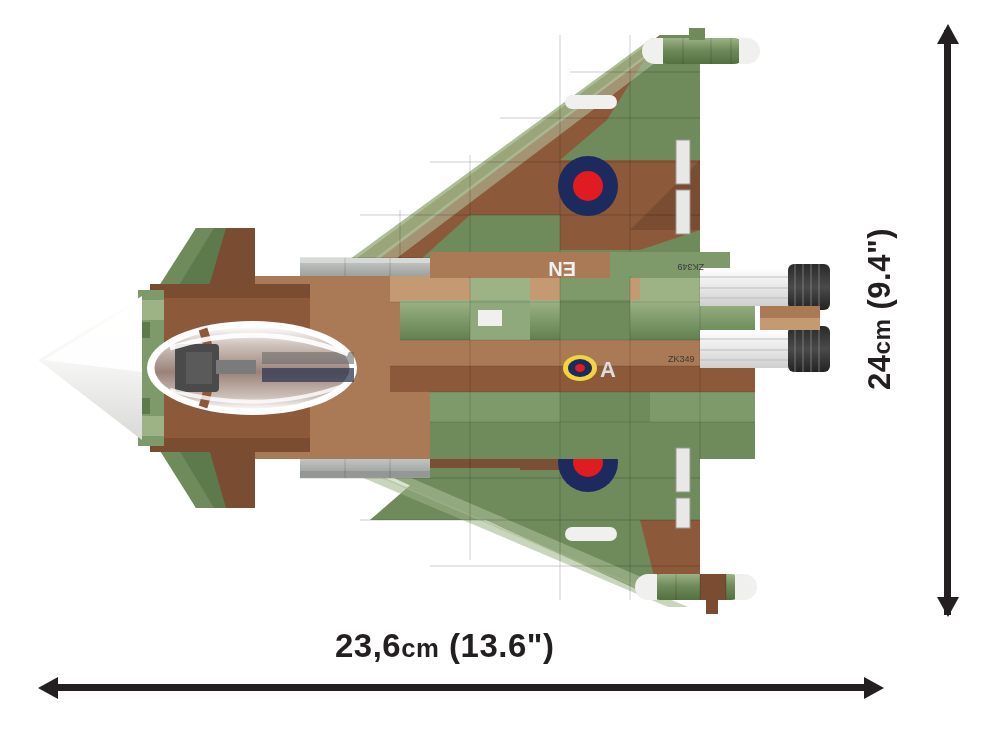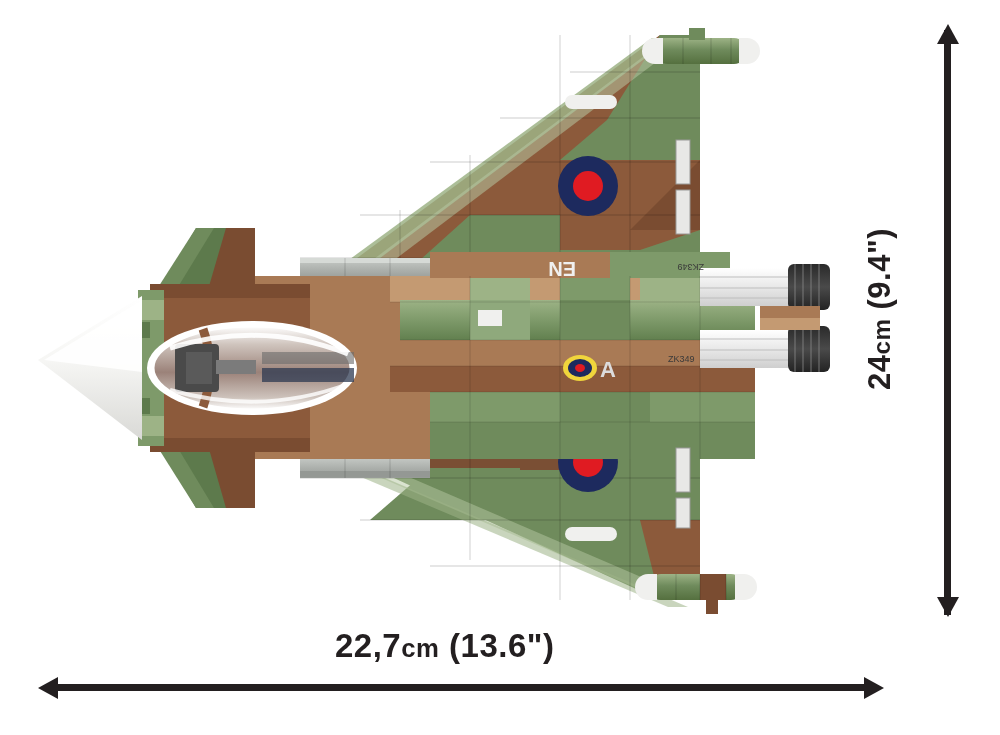"22,7" span { text: 22,7 -> 23,6 }
